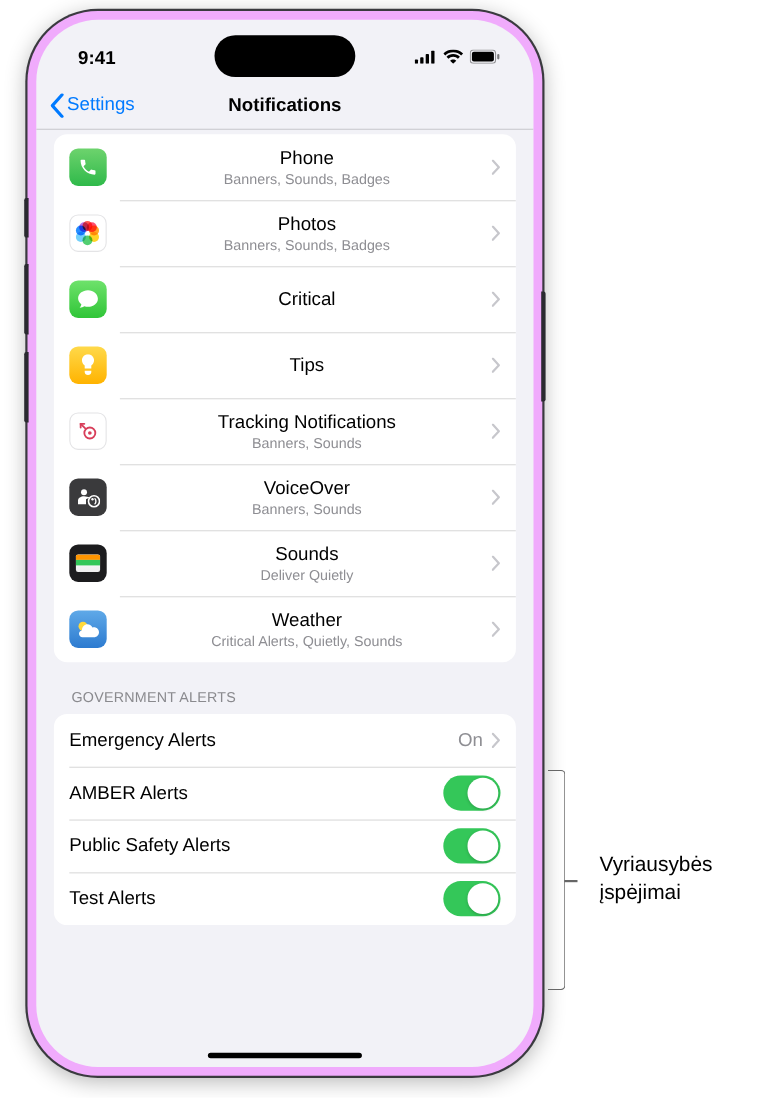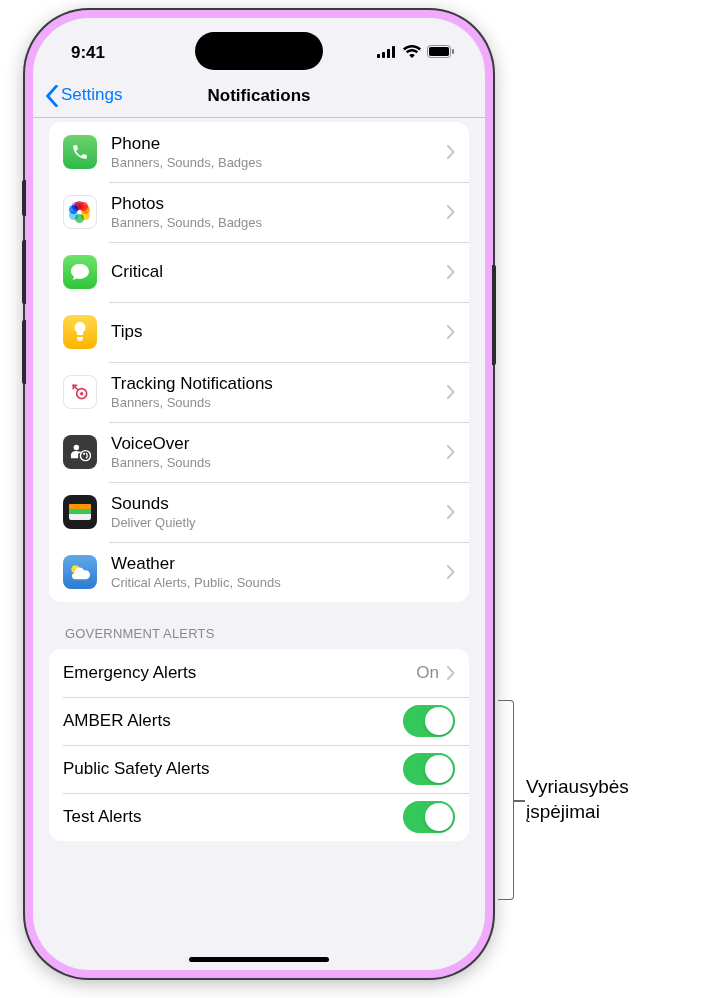"Phone" .row-text { text-align: none -> center }
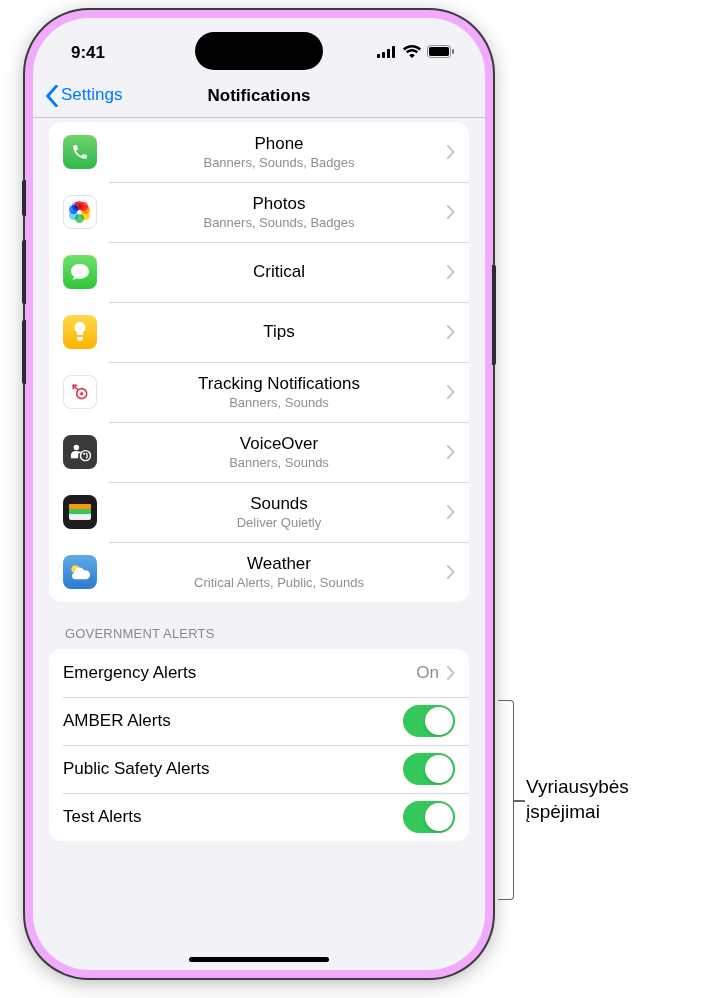"Critical Alerts, Public, Sounds" div.row-sub { text: Public -> Quietly }
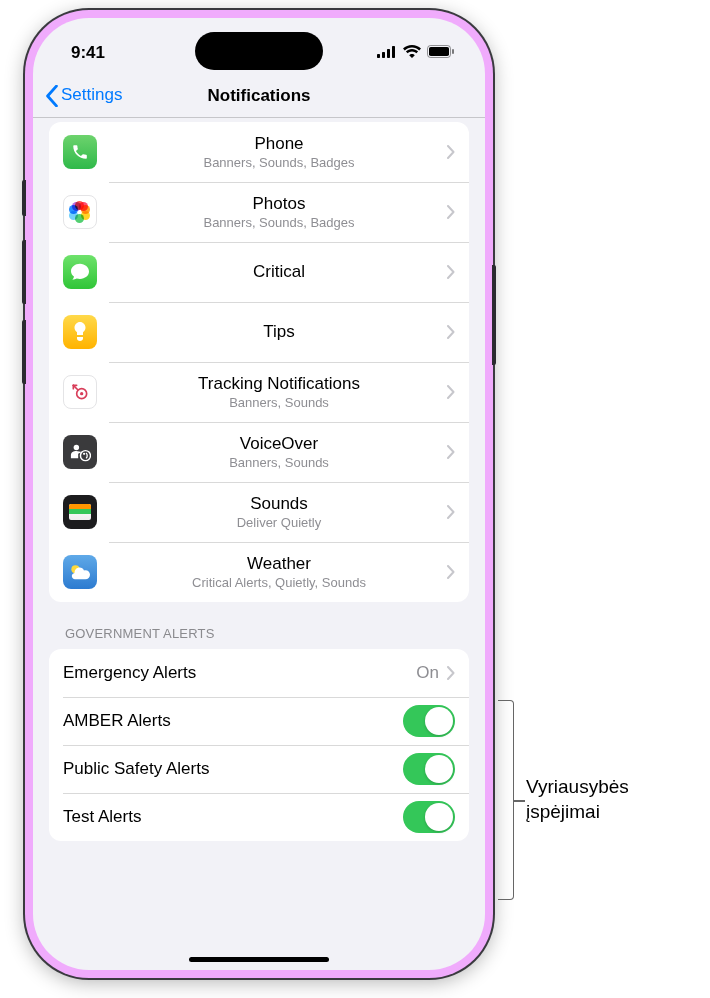"Vyriausybės" .callout-text { margin-left: 12px -> 31px }
